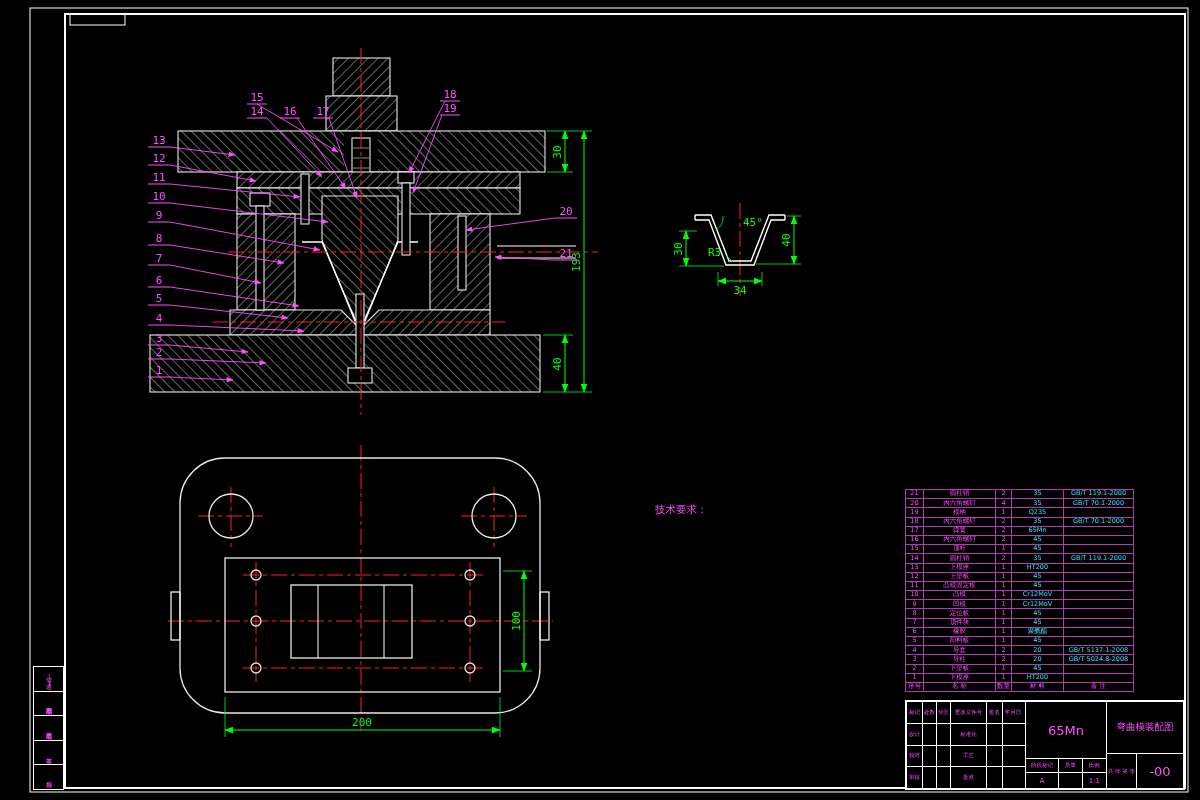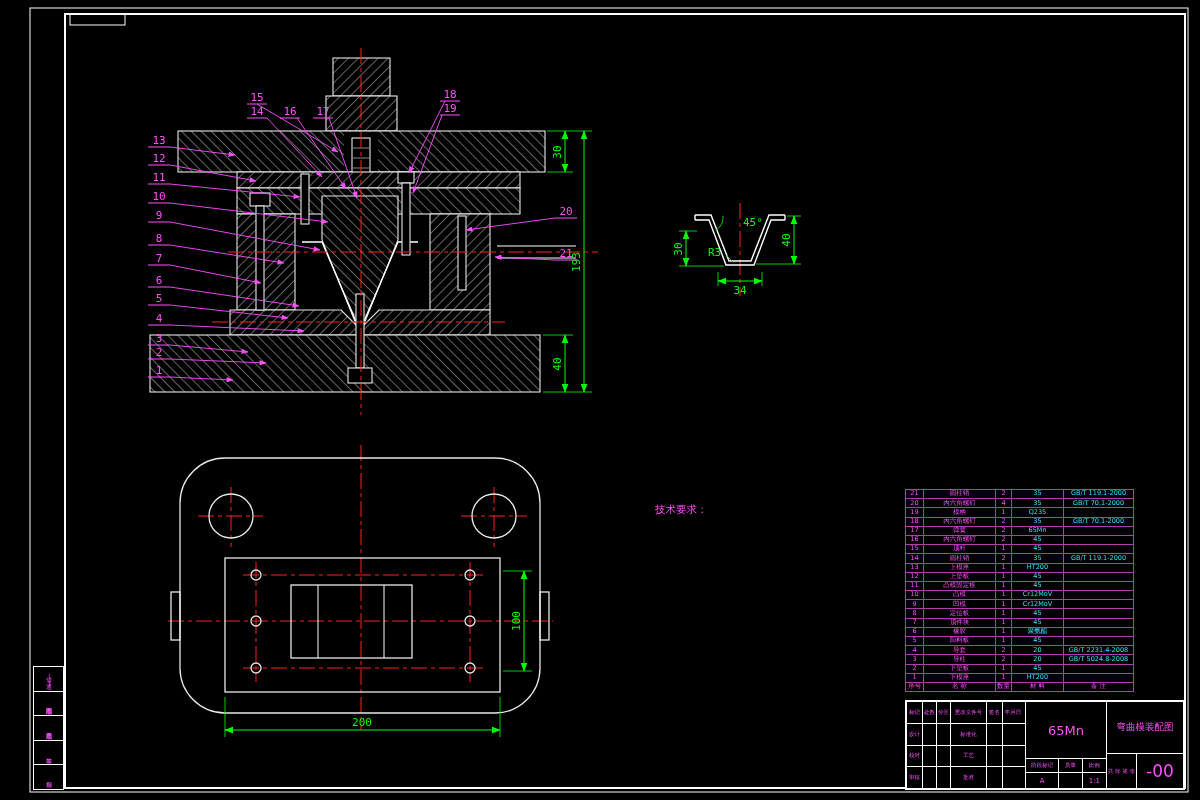"GB/T 2231.4-2008" td.c-note { text: 2231.4-2008 -> 5137.1-2008 }
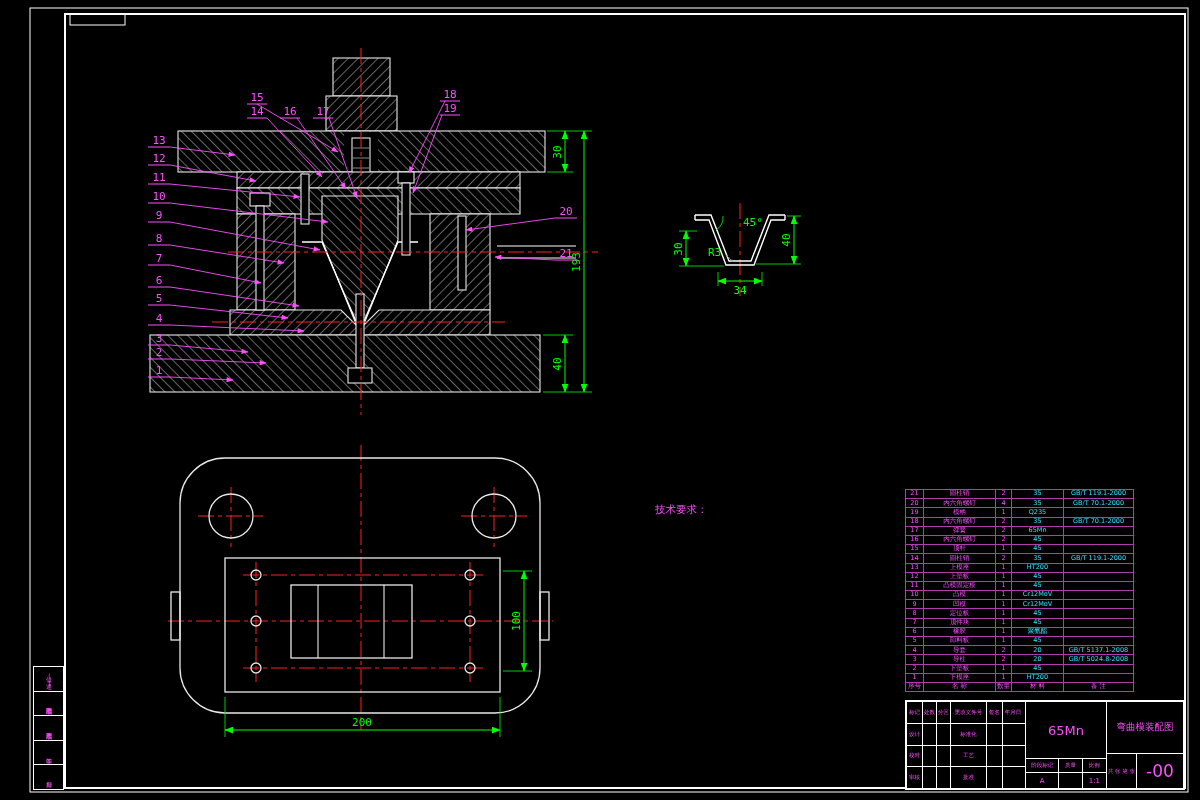"-00" .tb-no { font-size: 17px -> 13px }
